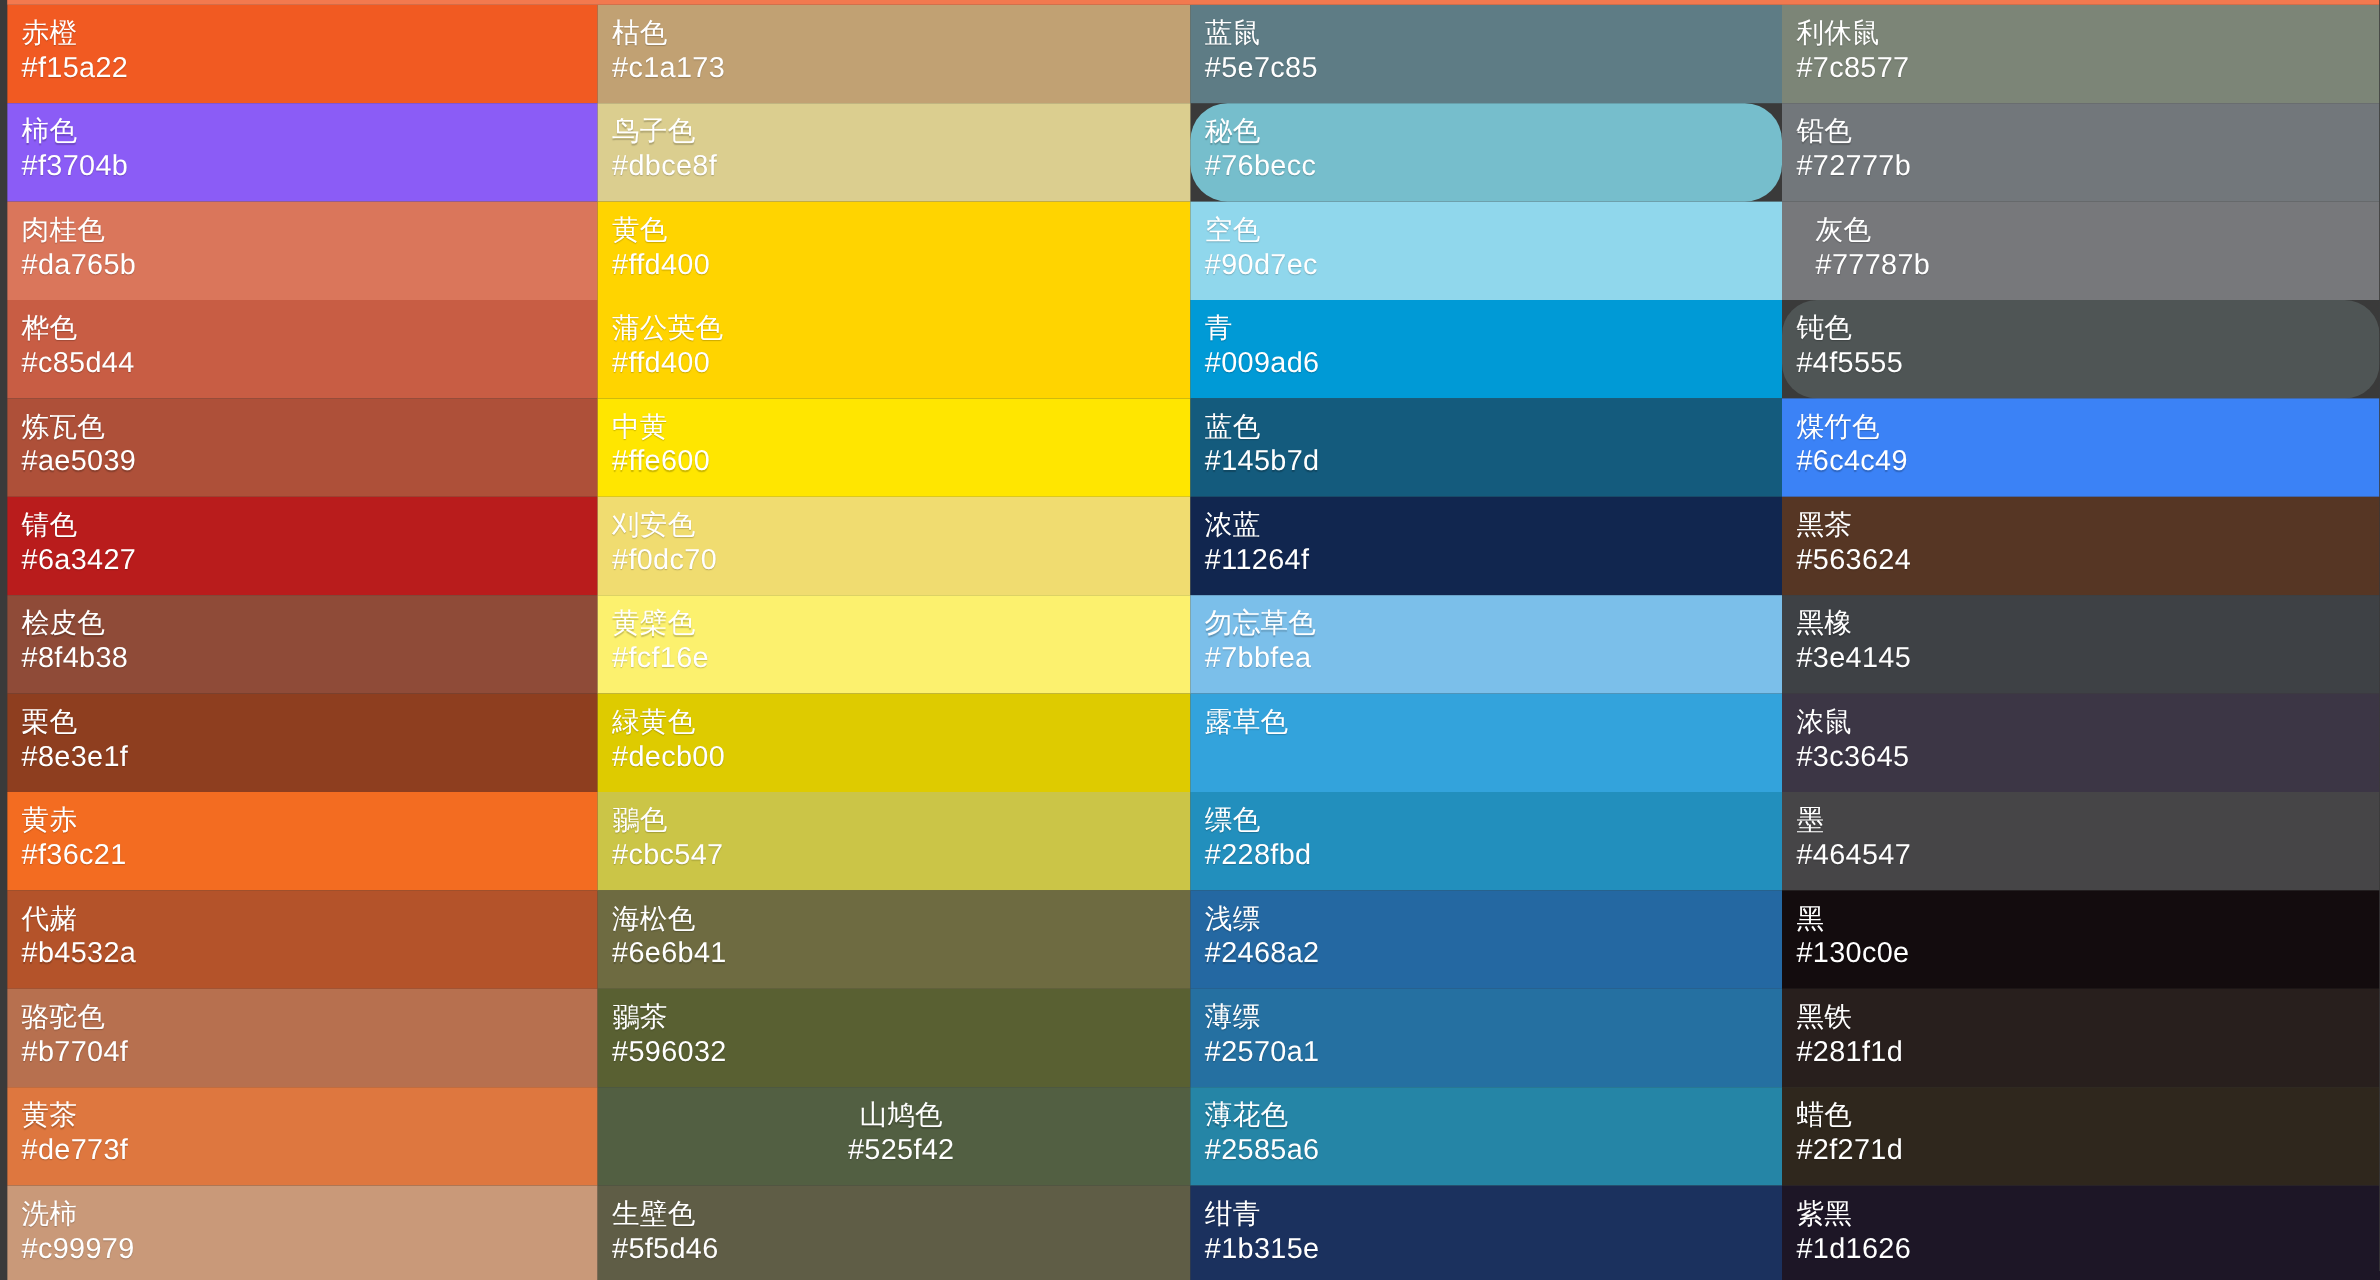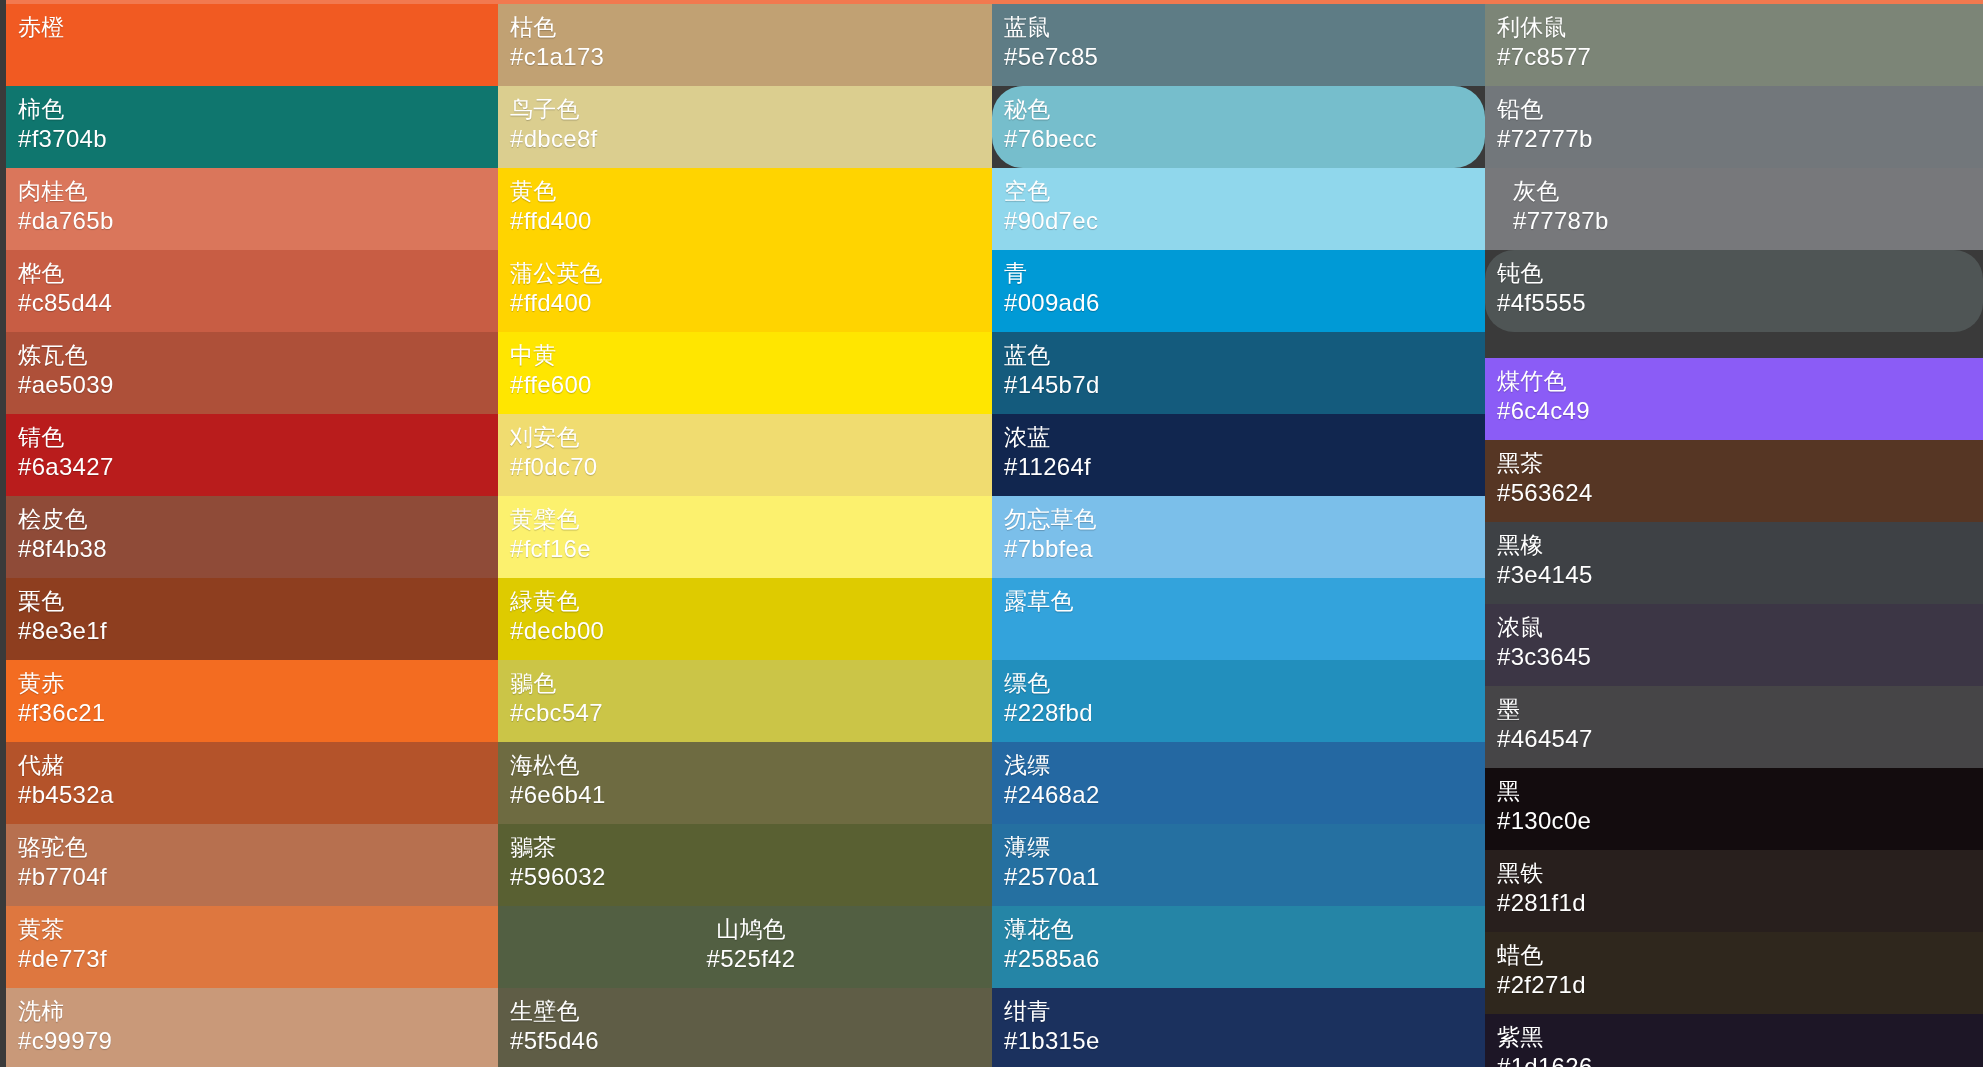"#f15a22" span.swatch-hex { html: none -> <span>#f15a22</span> }
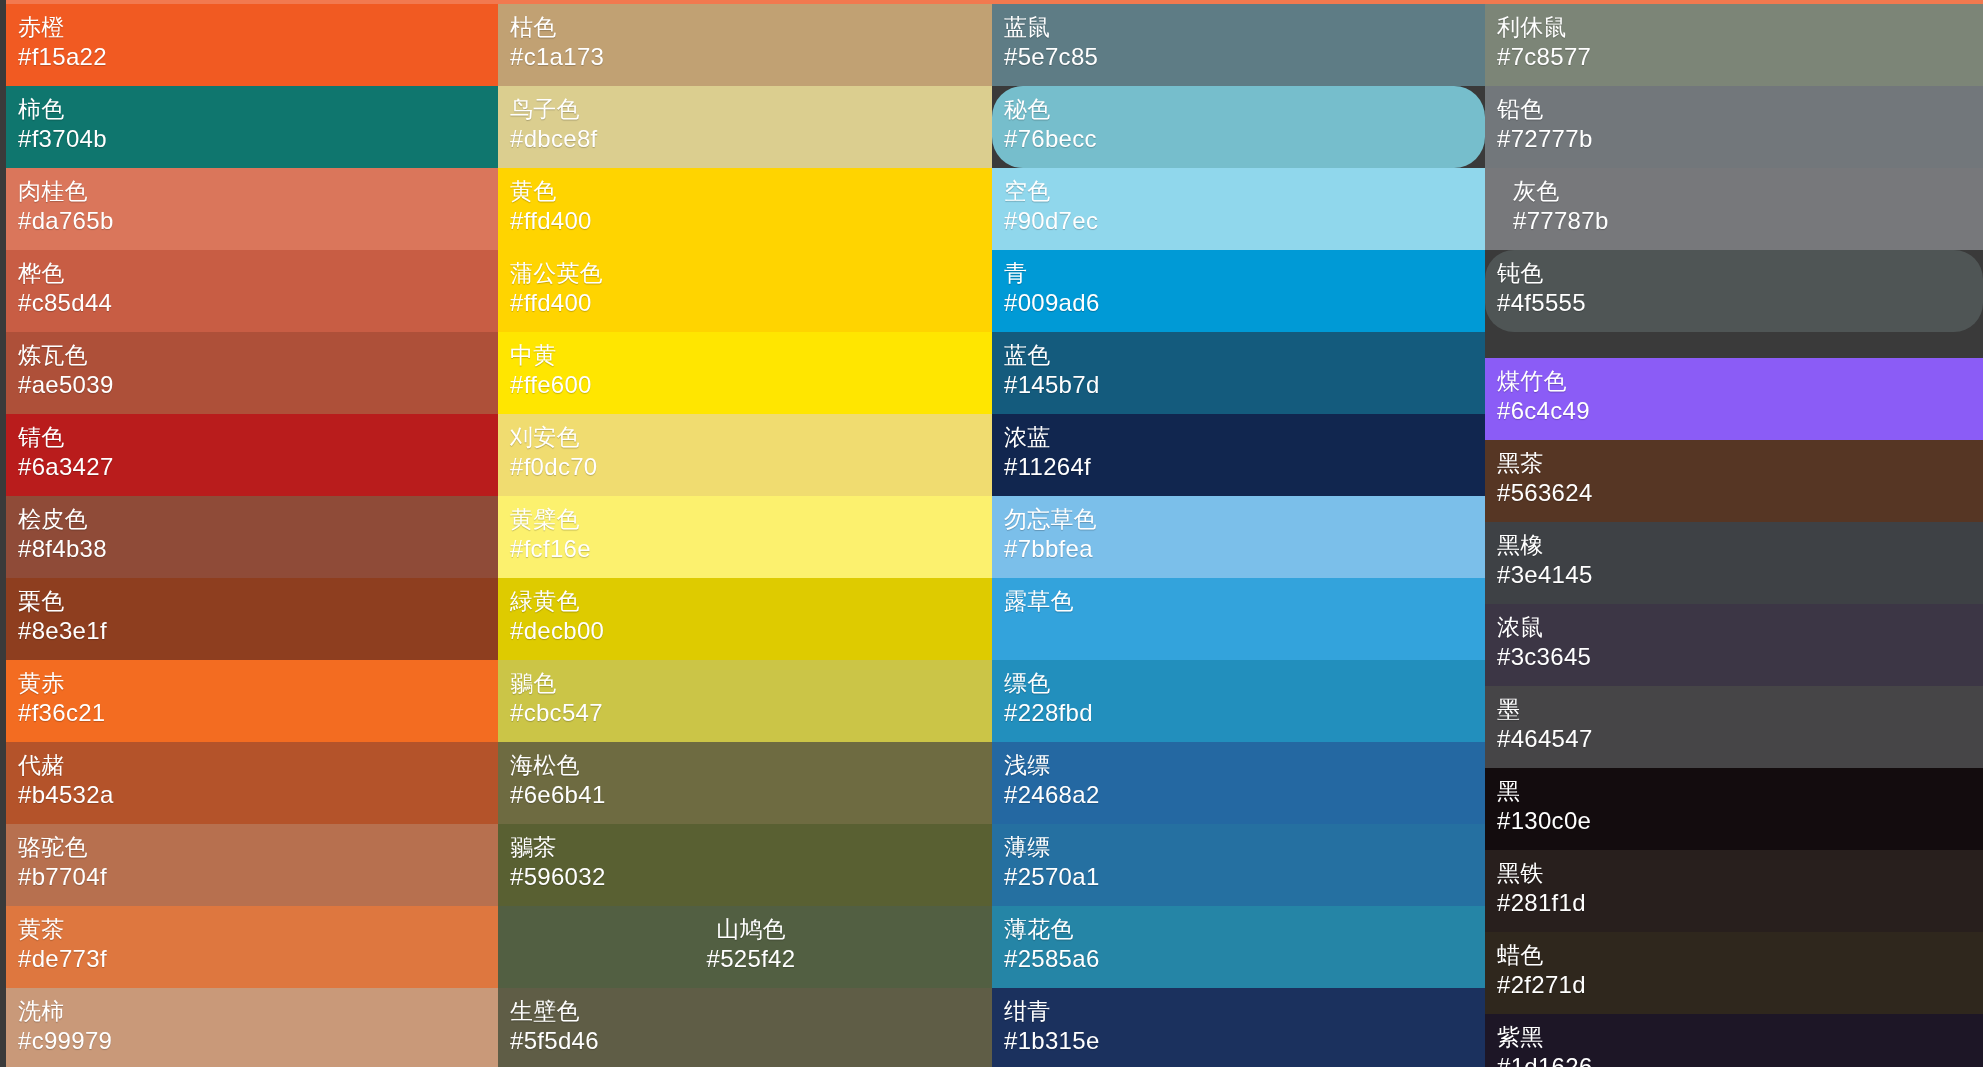"柿色" div.swatch { background: #0f766e -> #8b5cf6 }
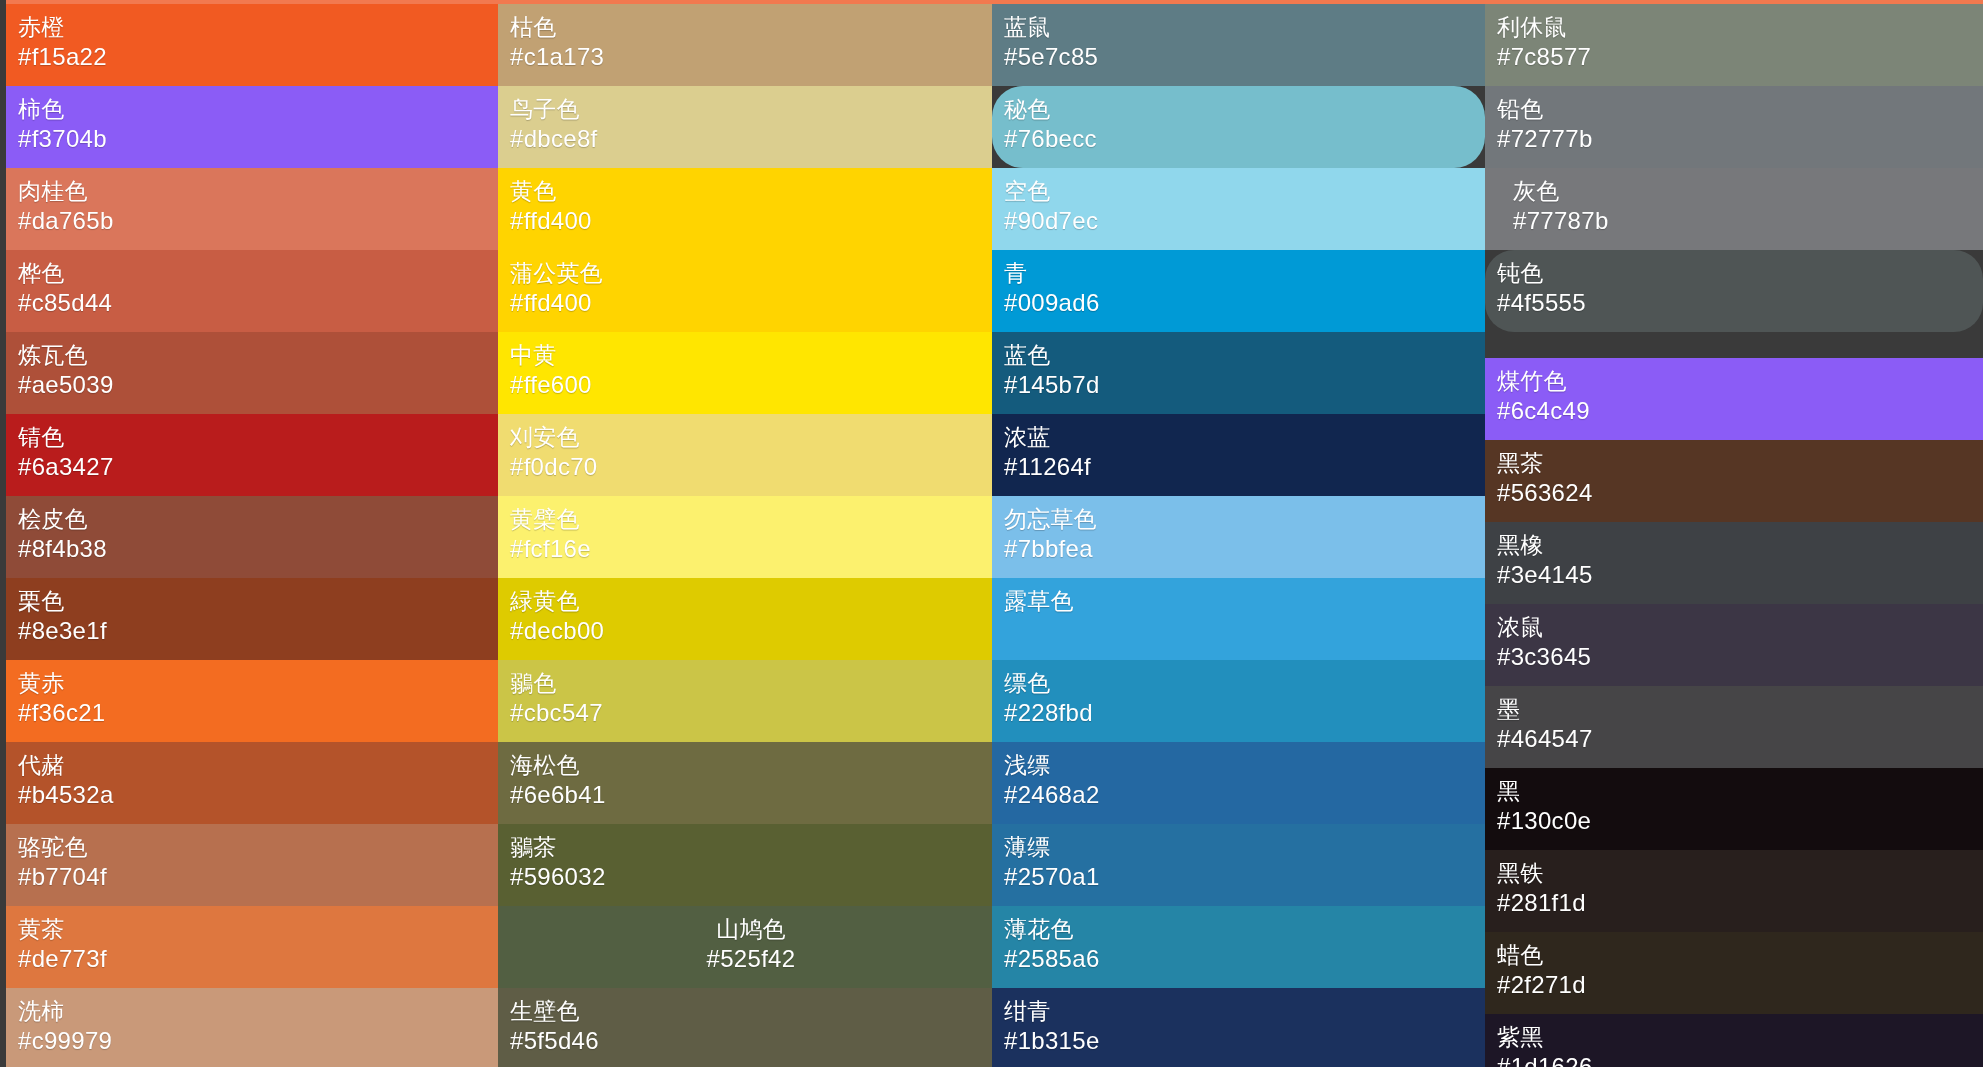"煤竹色" div.swatch { background: #8b5cf6 -> #3b82f6; margin-top: 26px -> none }
